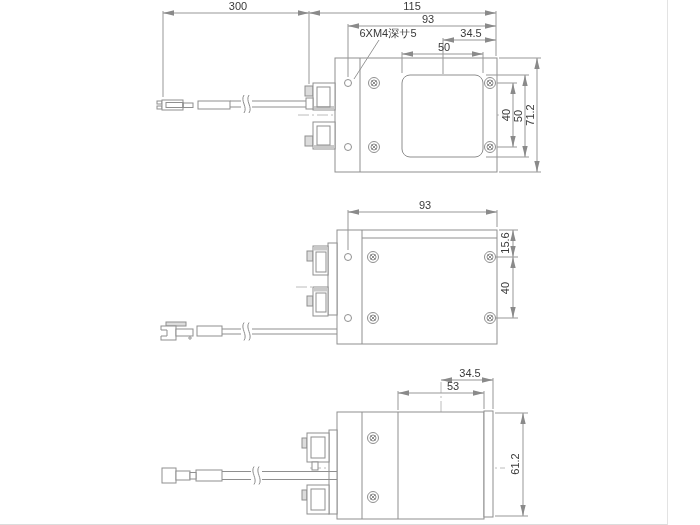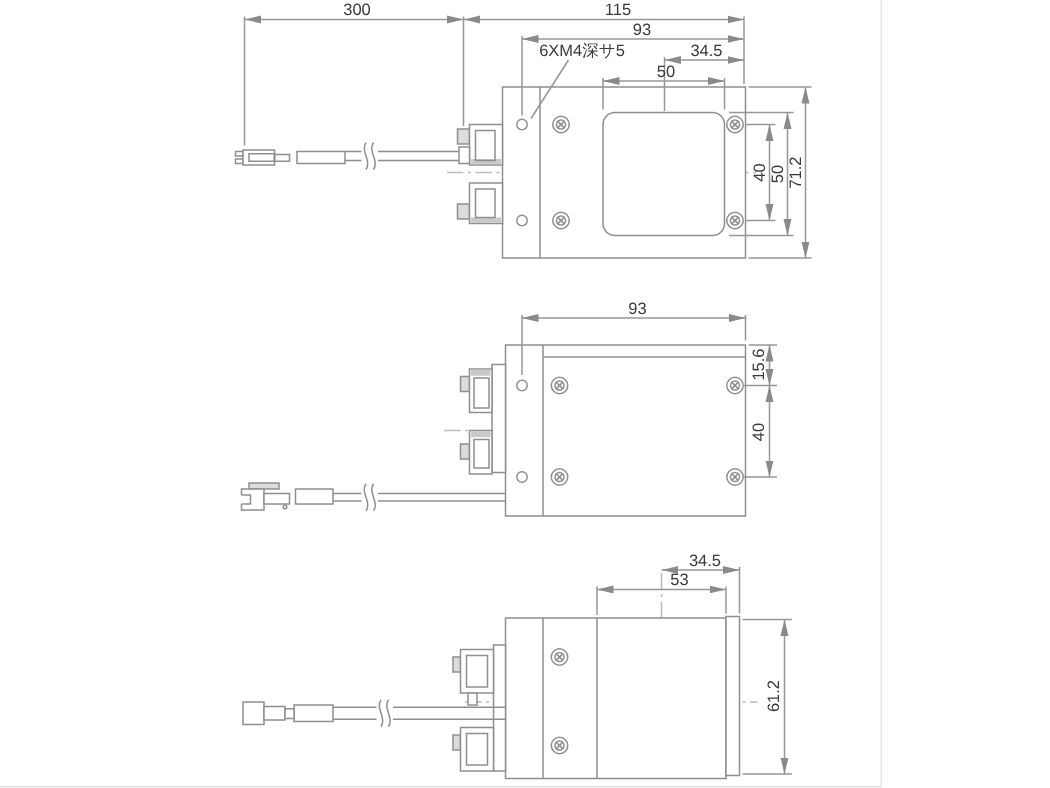"300" .sheet { width: 588px -> 668px }
